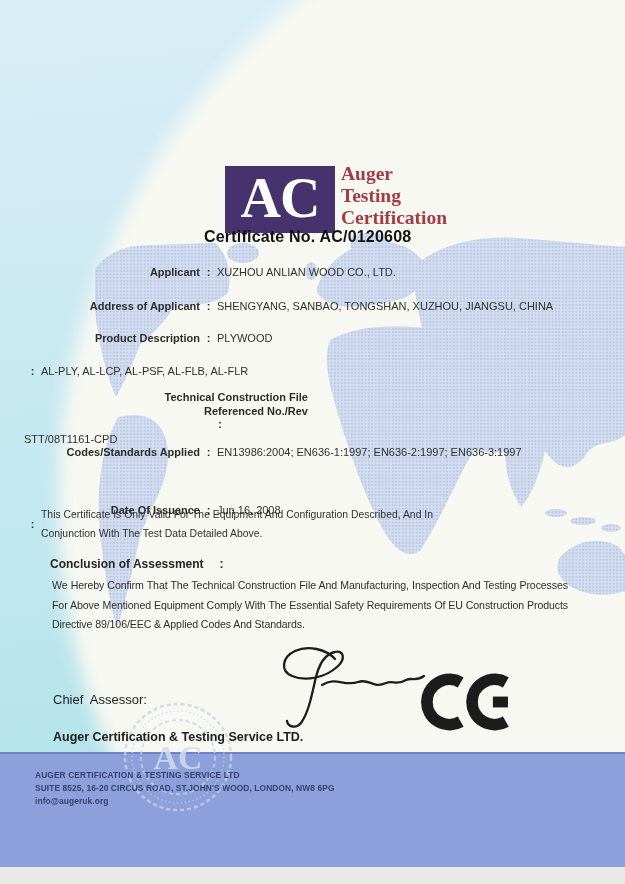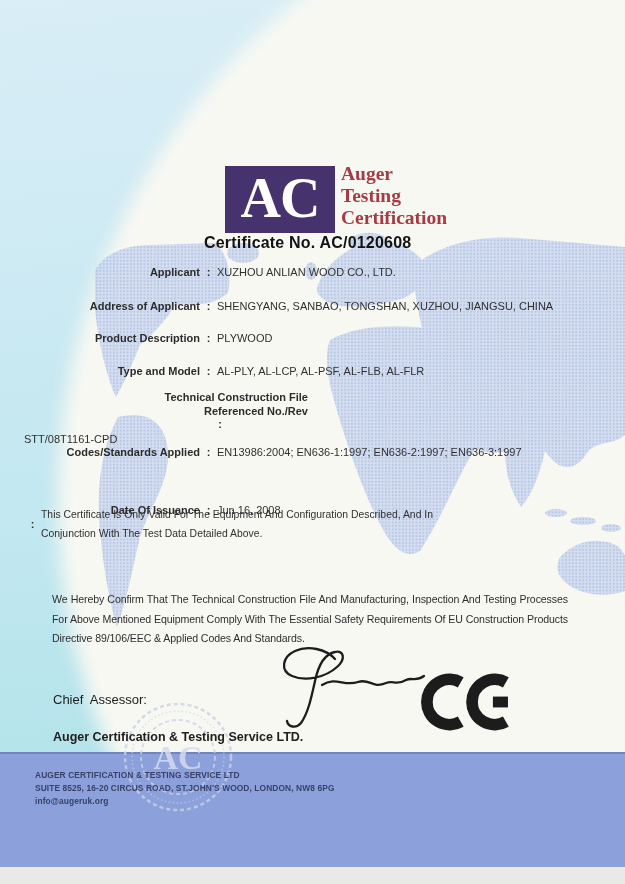"Certificate No. AC/0120608" .cert-no { top: 234px -> 228px }
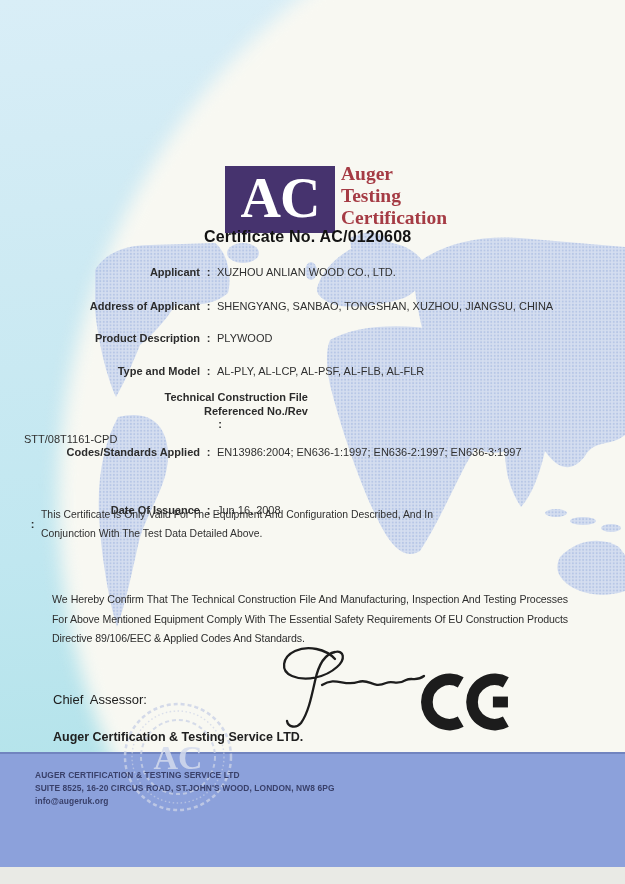"Type and Model" span.flabel { html: <span>Type and Model</span> -> none }
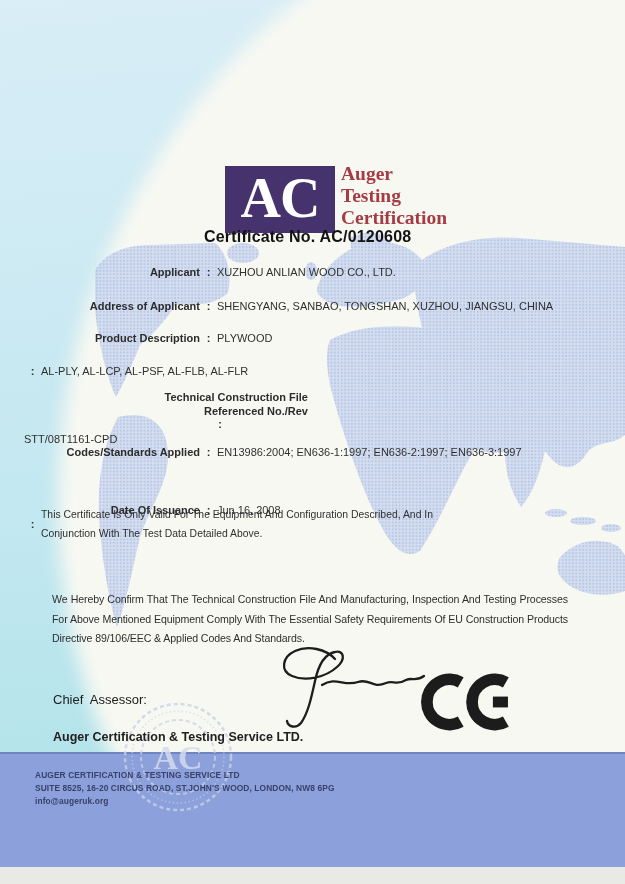"Conclusion of Assessment :" div.concl-label-row { html: none -> <div> <span>Conclusion of Assessment</span><span>:</span> </div> }
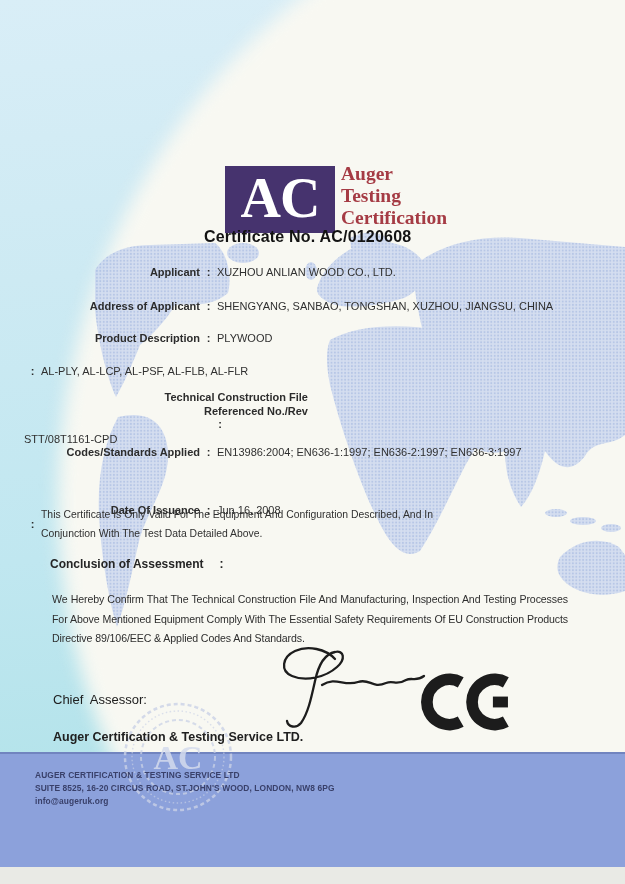"We Hereby Confirm That The" .concl-text { margin-top: 14px -> none }
